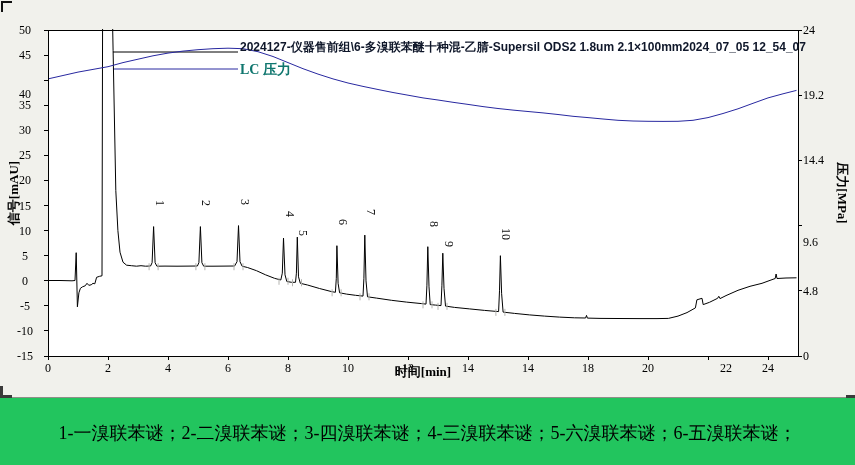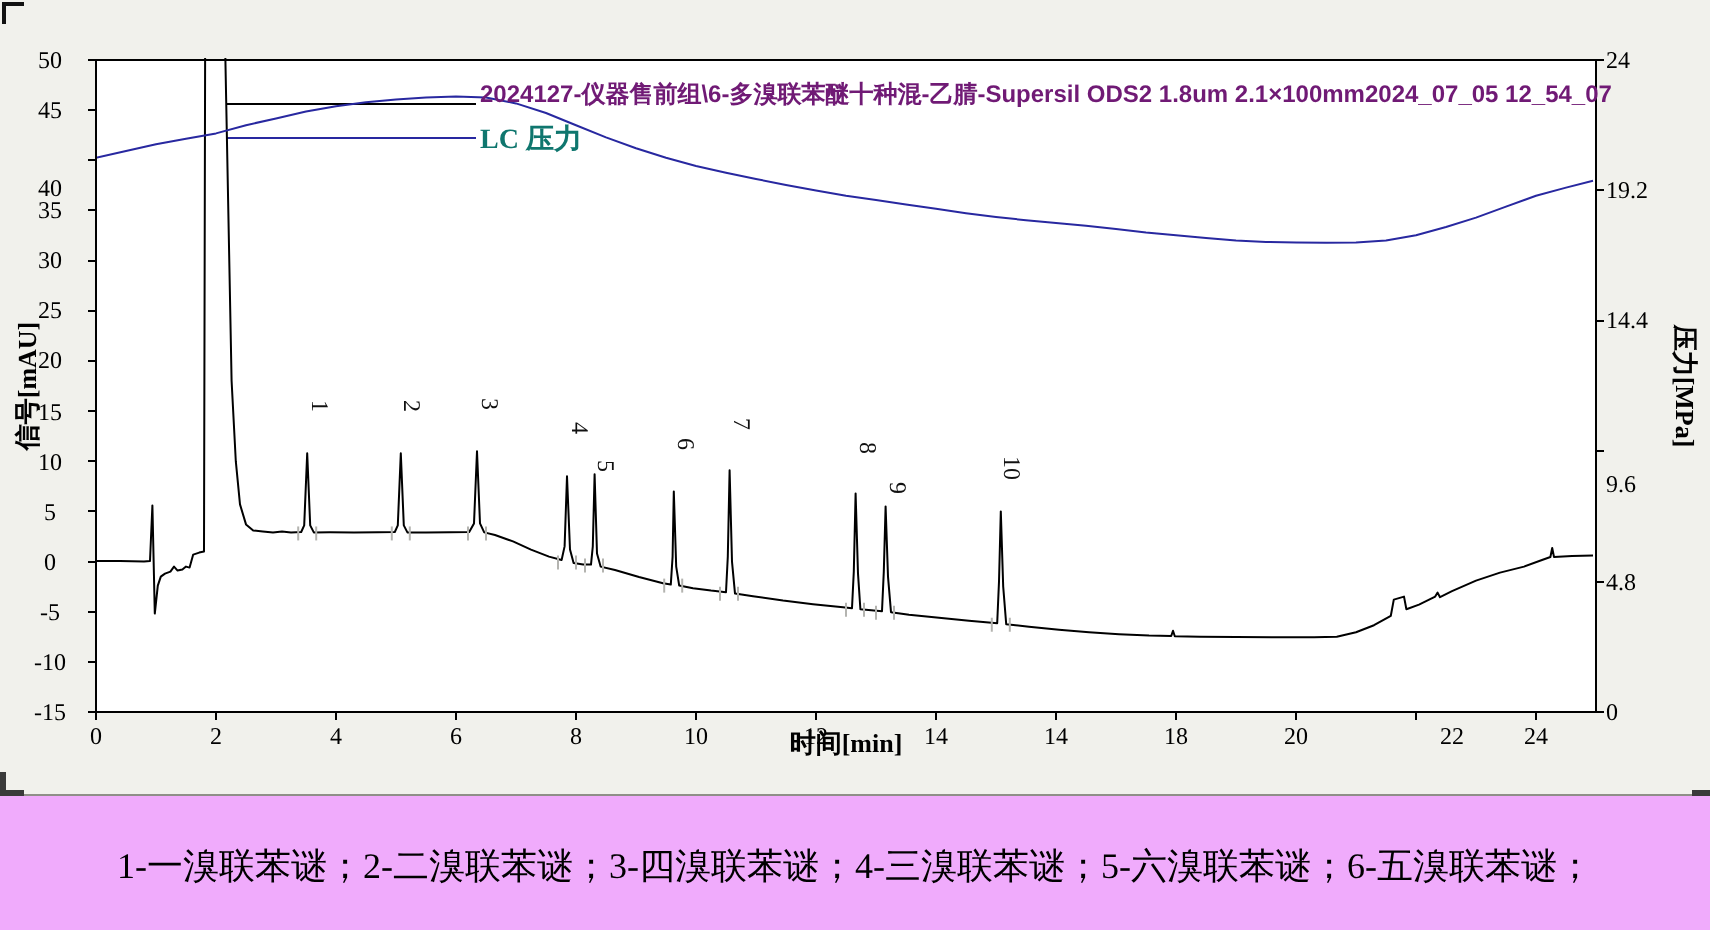"2024127-仪器售前组\6-多溴联苯醚十种混-乙腈-Supersil" #chart-title { color: #701a75 -> #0f172a }
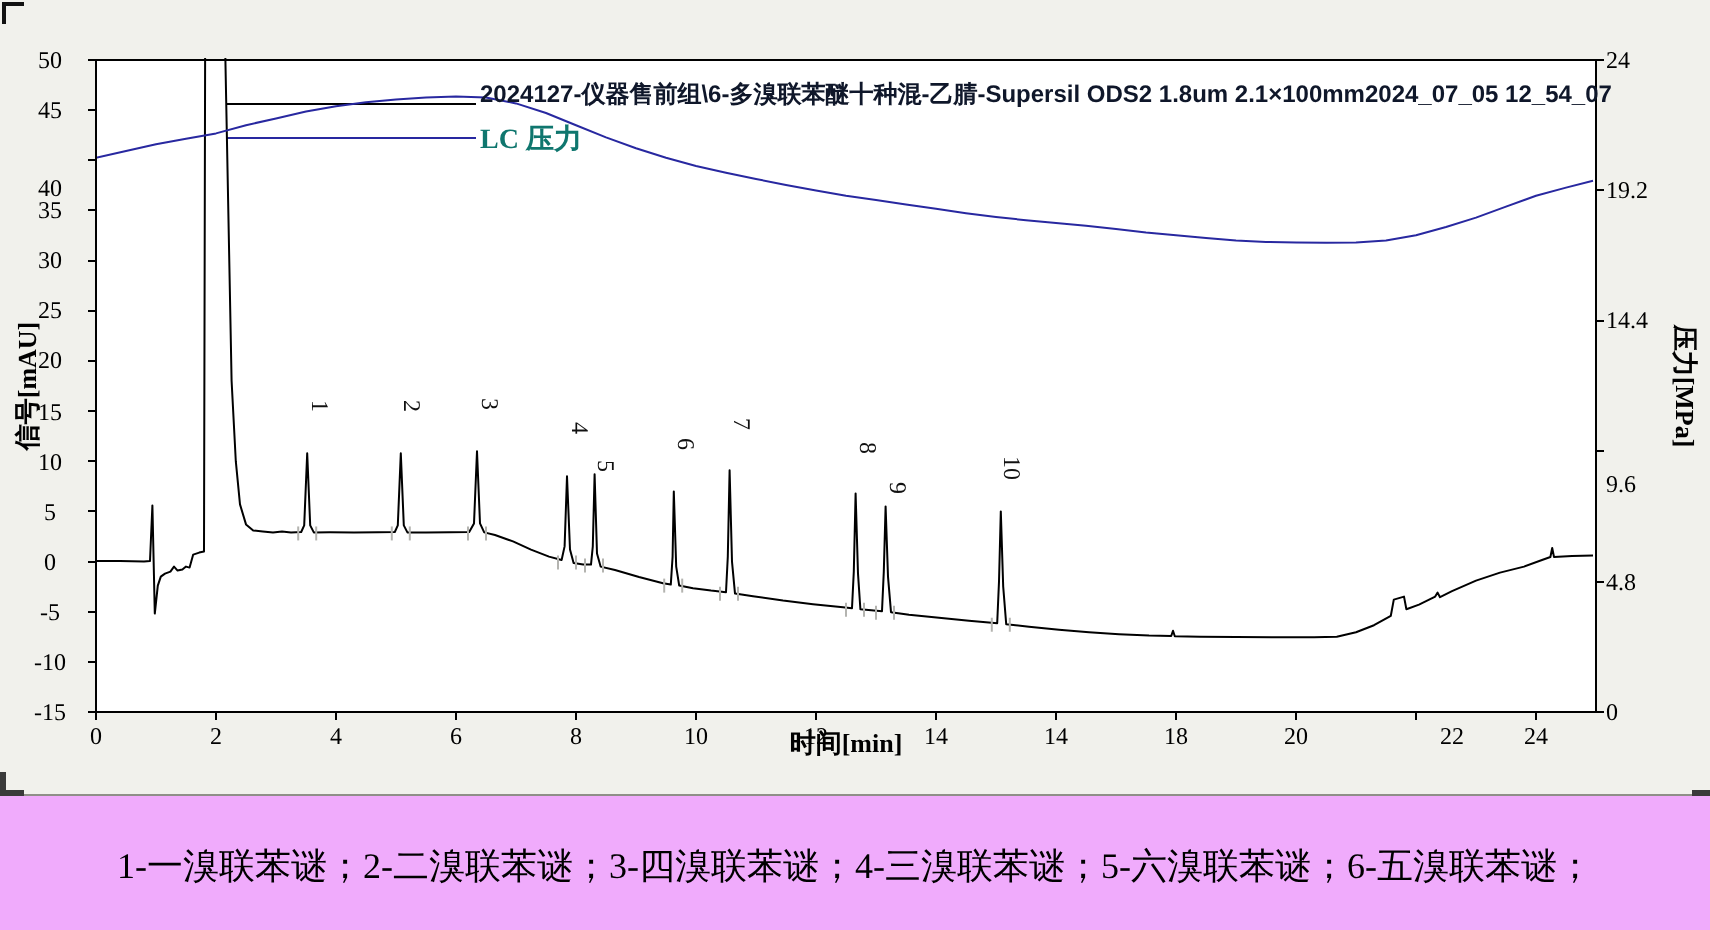"1-一溴联苯谜；2-二溴联苯谜；3-四溴联苯谜；4-三溴联苯谜；5-六溴联苯谜；" #caption { background: #f0abfc -> #22c55e }
